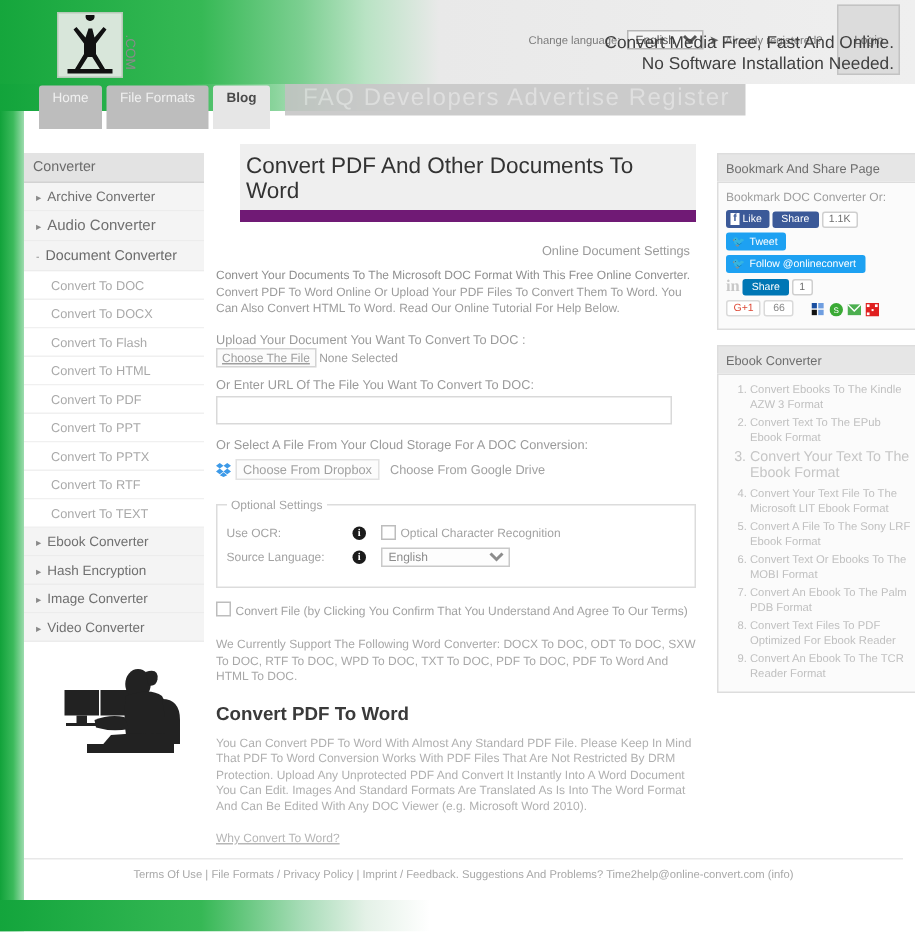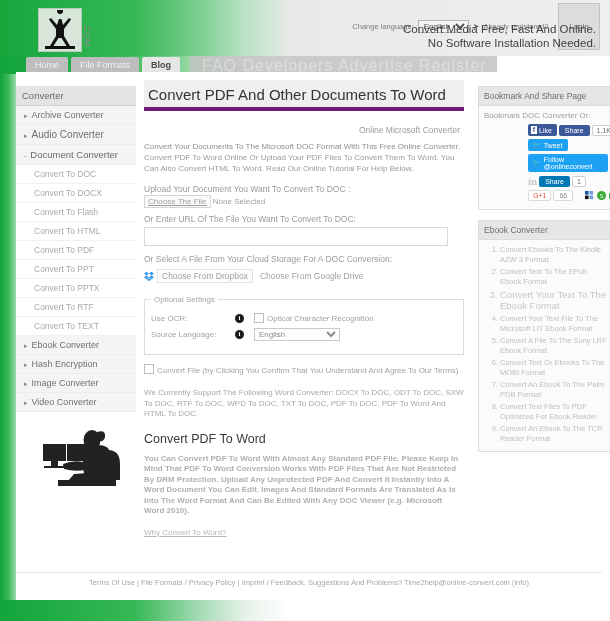"Converter" #frame { top: 72px -> 88px }
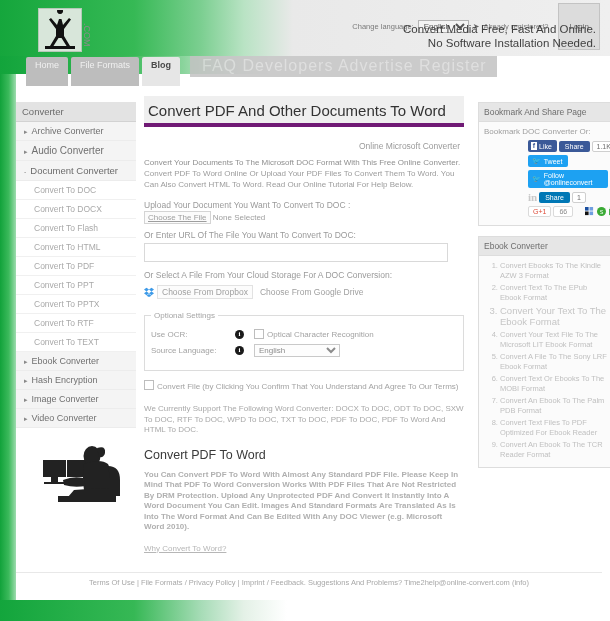"Convert PDF And Other Documents" .title-band { border-bottom: 4px solid #701a75 -> 8px solid #701a75; margin-left: none -> 16px }
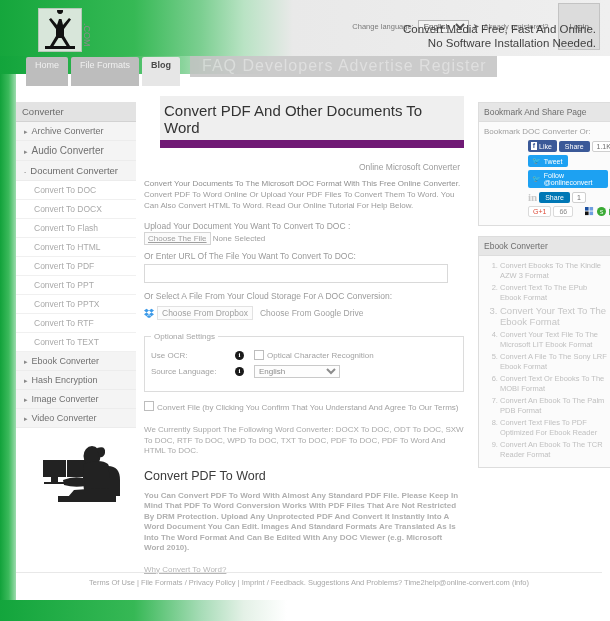"Online Microsoft Converter" div.subtitle { text: Microsoft Converter -> Document Settings }
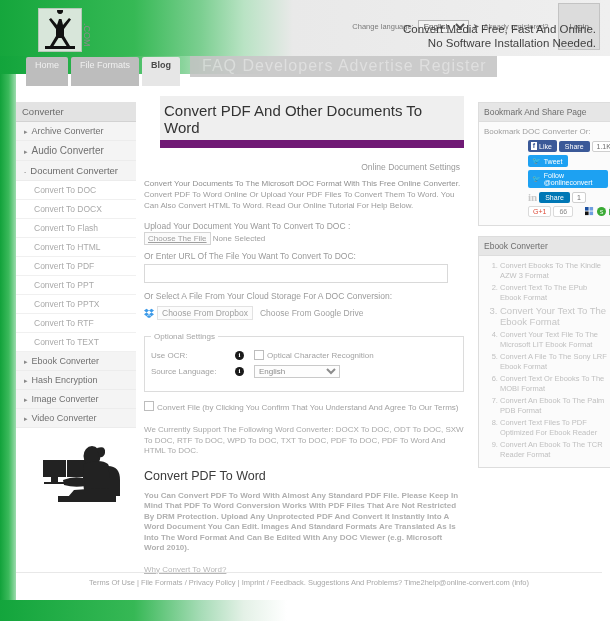"in" .sbtn-row { align-items: center -> flex-end; margin-left: 44px -> none }
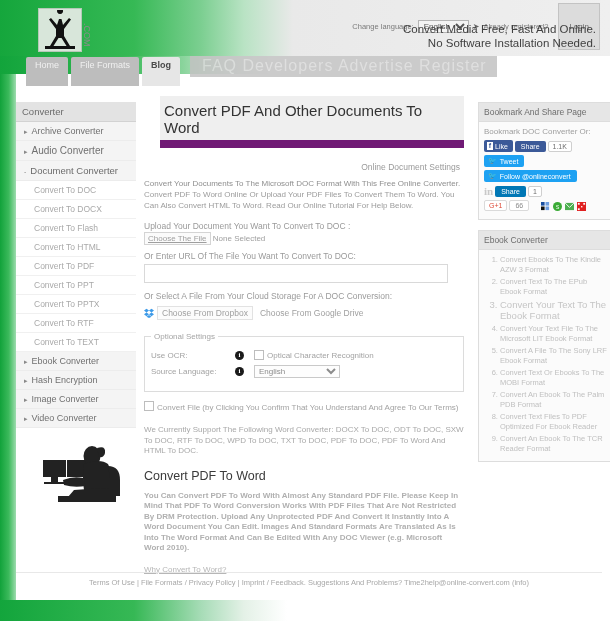"Convert PDF To Word" h2.sec-title { font-weight: normal -> bold }
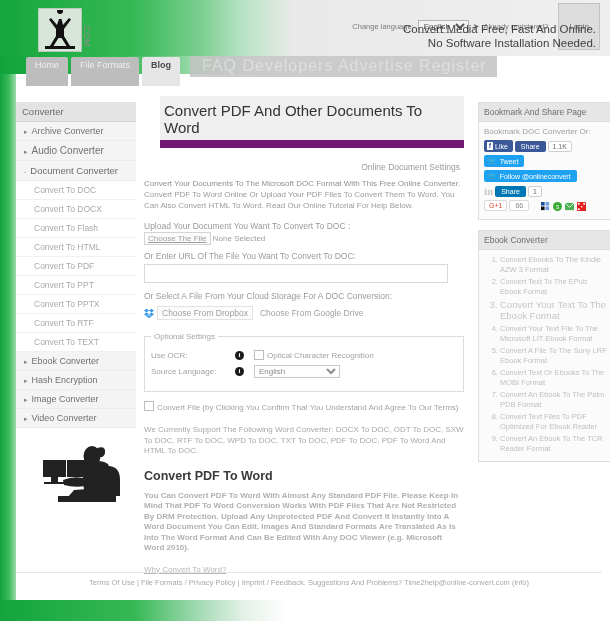"You Can Convert PDF To" .body-text { font-weight: bold -> none }
